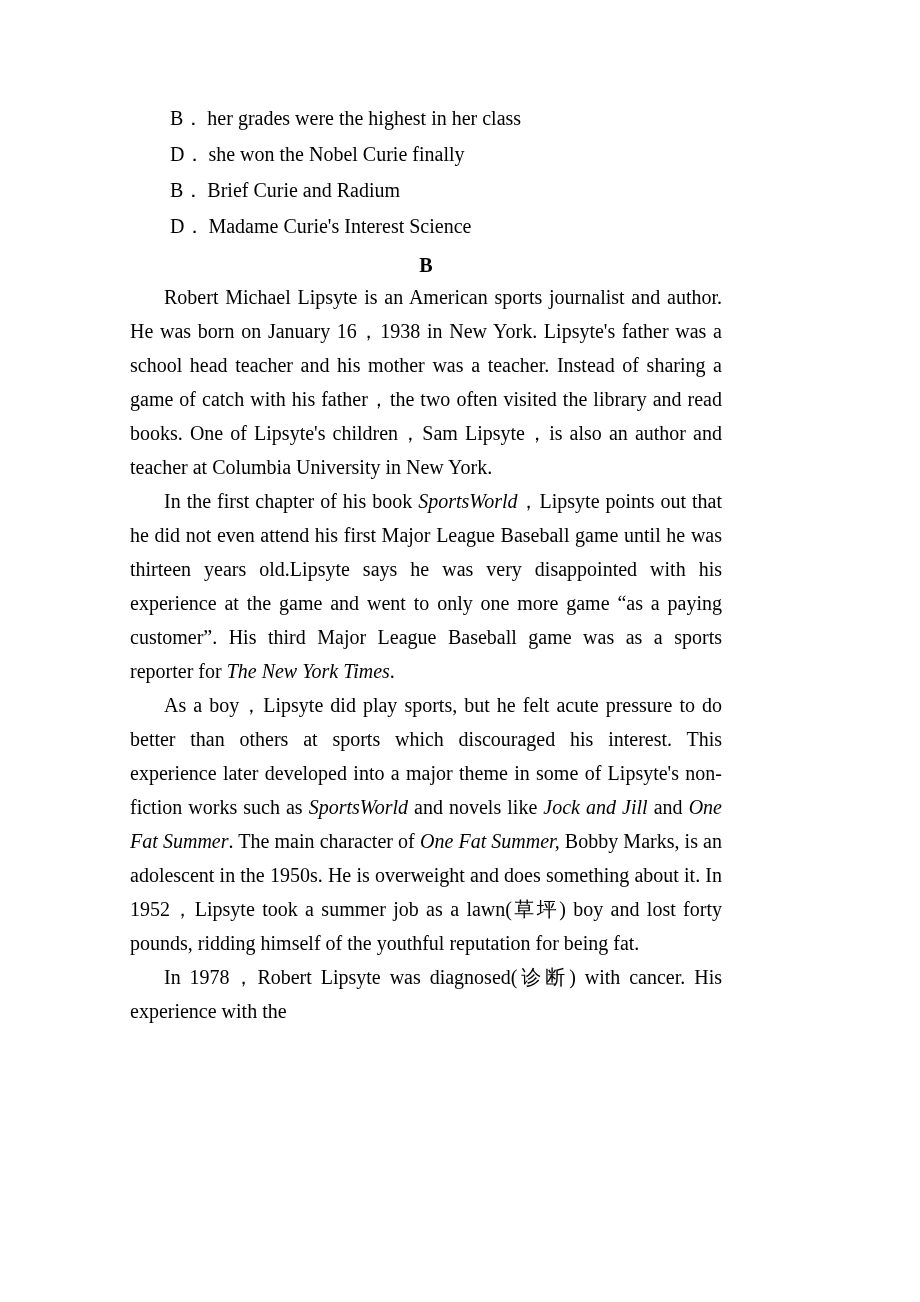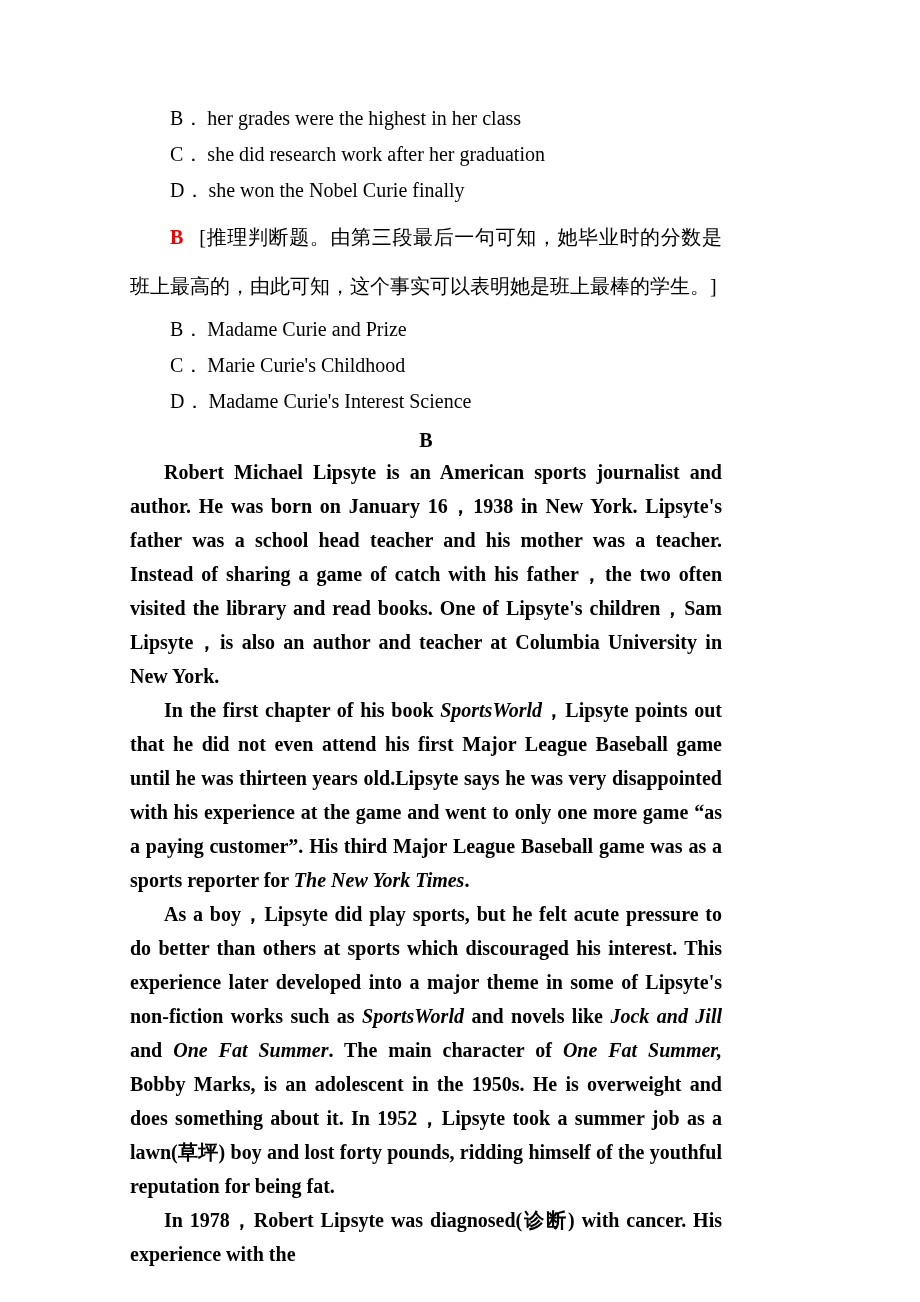"C． she did research work" div.option { html: <div> <span>C．</span><span>she did research work after her graduation</span> </div> -> none }
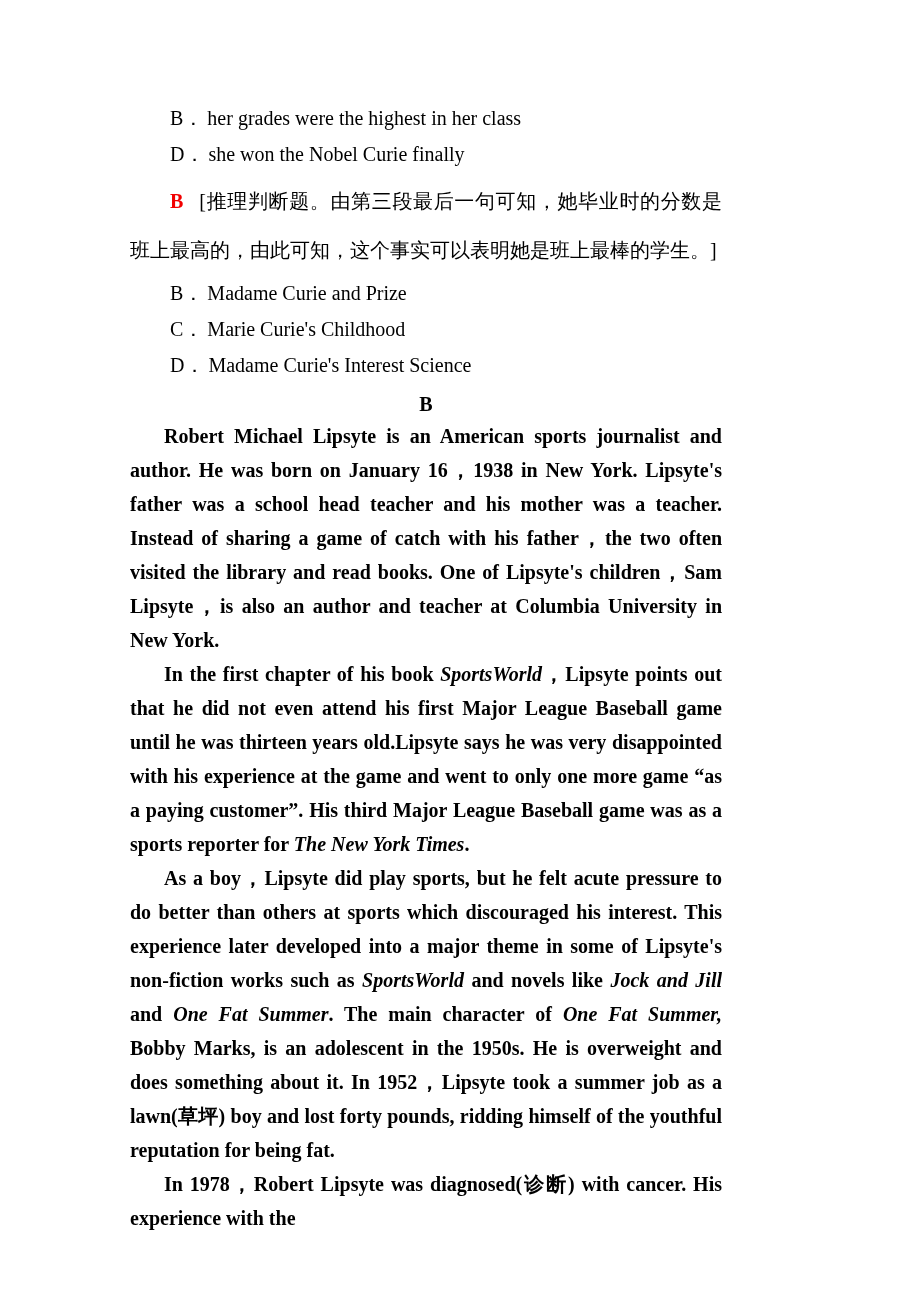"B [推理判断题。由第三段最后一句可知，她毕业时的分数是班上最高的，由此可知，这个事实可以表明她是班上最棒的学生。]" div.answer { html: <div> <span>B</span><span>[推理判断题。由第三段最后一句可知，她毕业时的分数是班上最高的，由此可知，这个事实可以表明她是班上最棒的学生。]</span> </div> -> none }
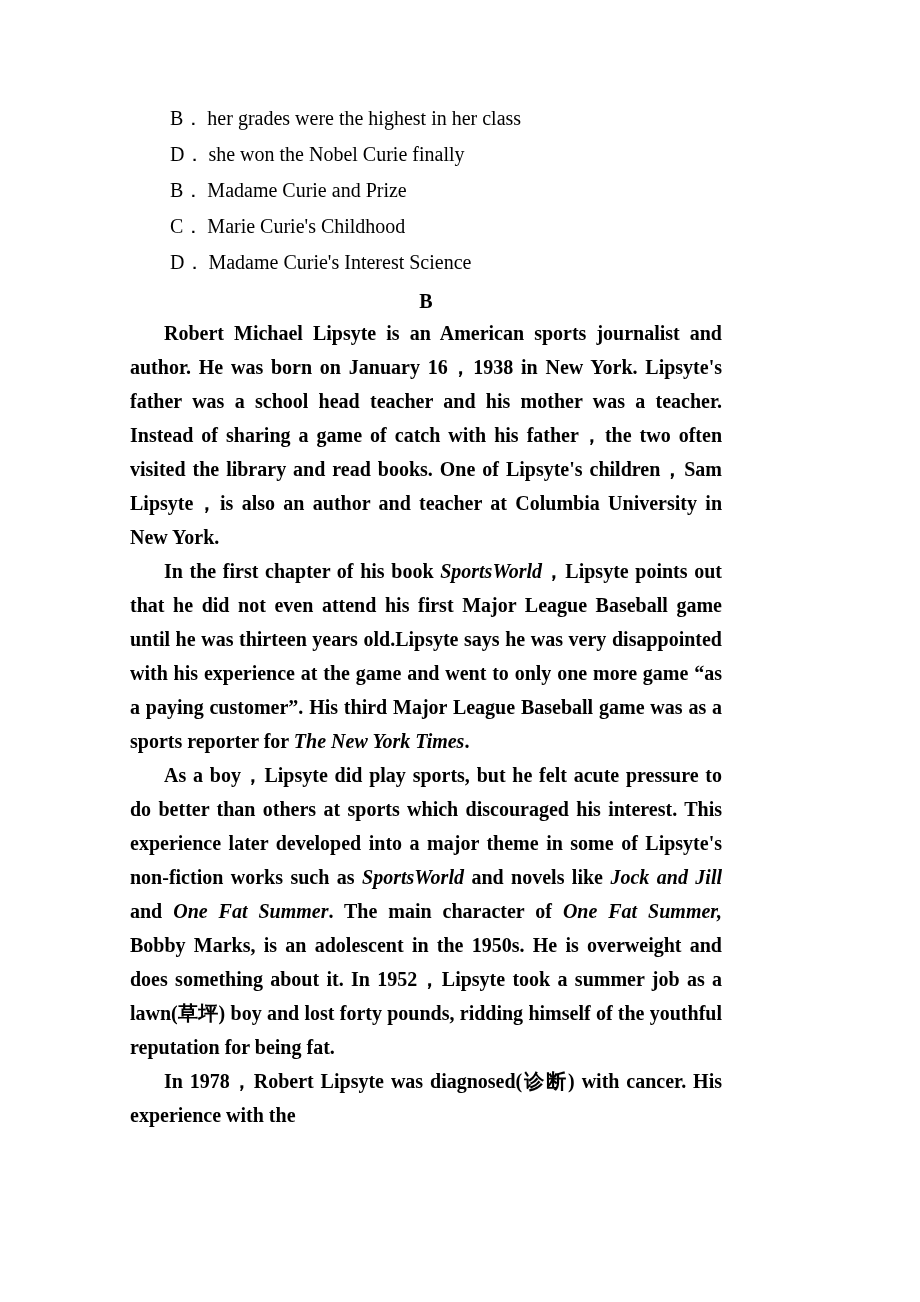"Madame Curie and Prize" span { text: Madame Curie and Prize -> Brief Curie and Radium }
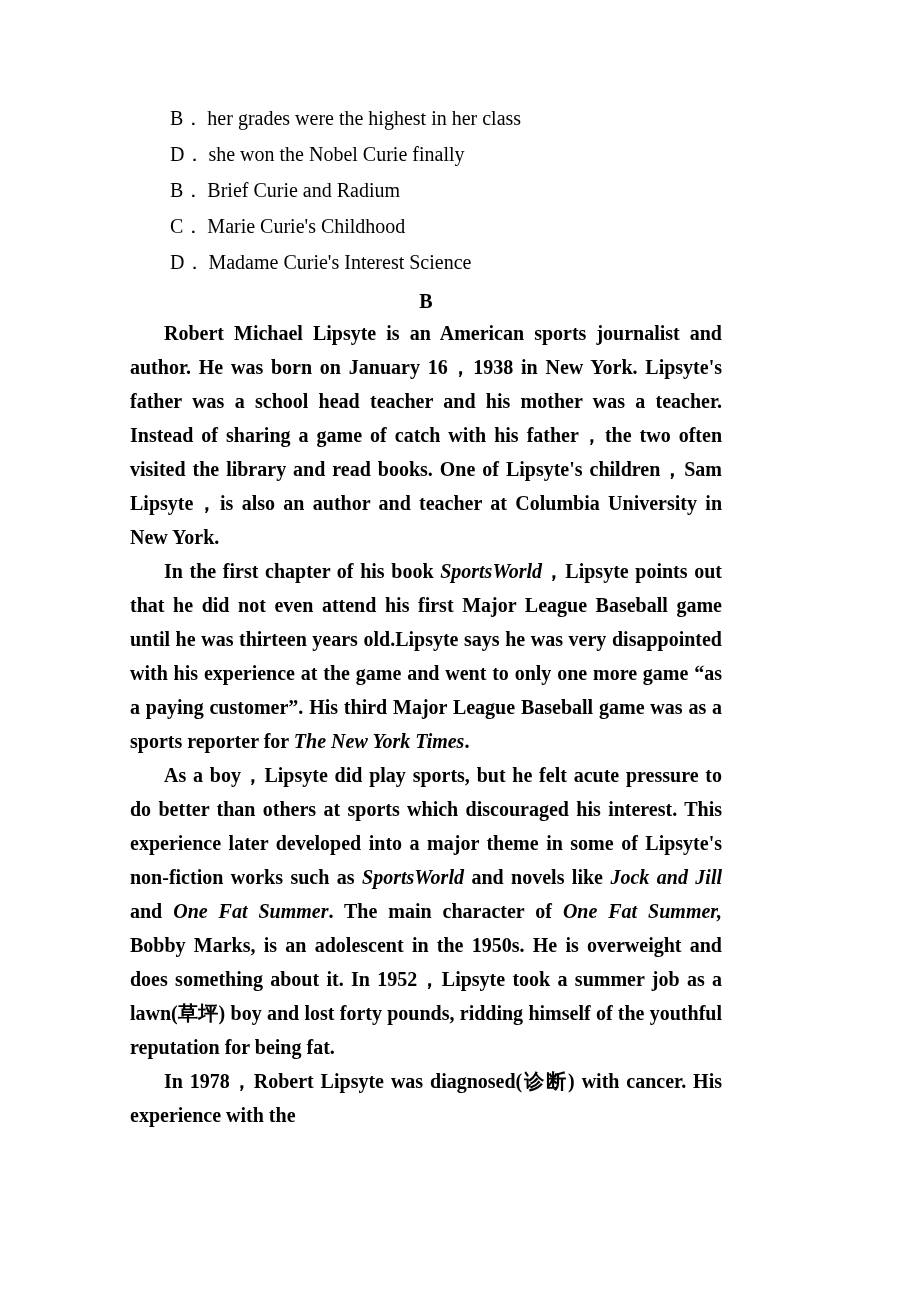"C． Marie Curie's Childhood" div.option { html: <div> <span>C．</span><span>Marie Curie's Childhood</span> </div> -> none }
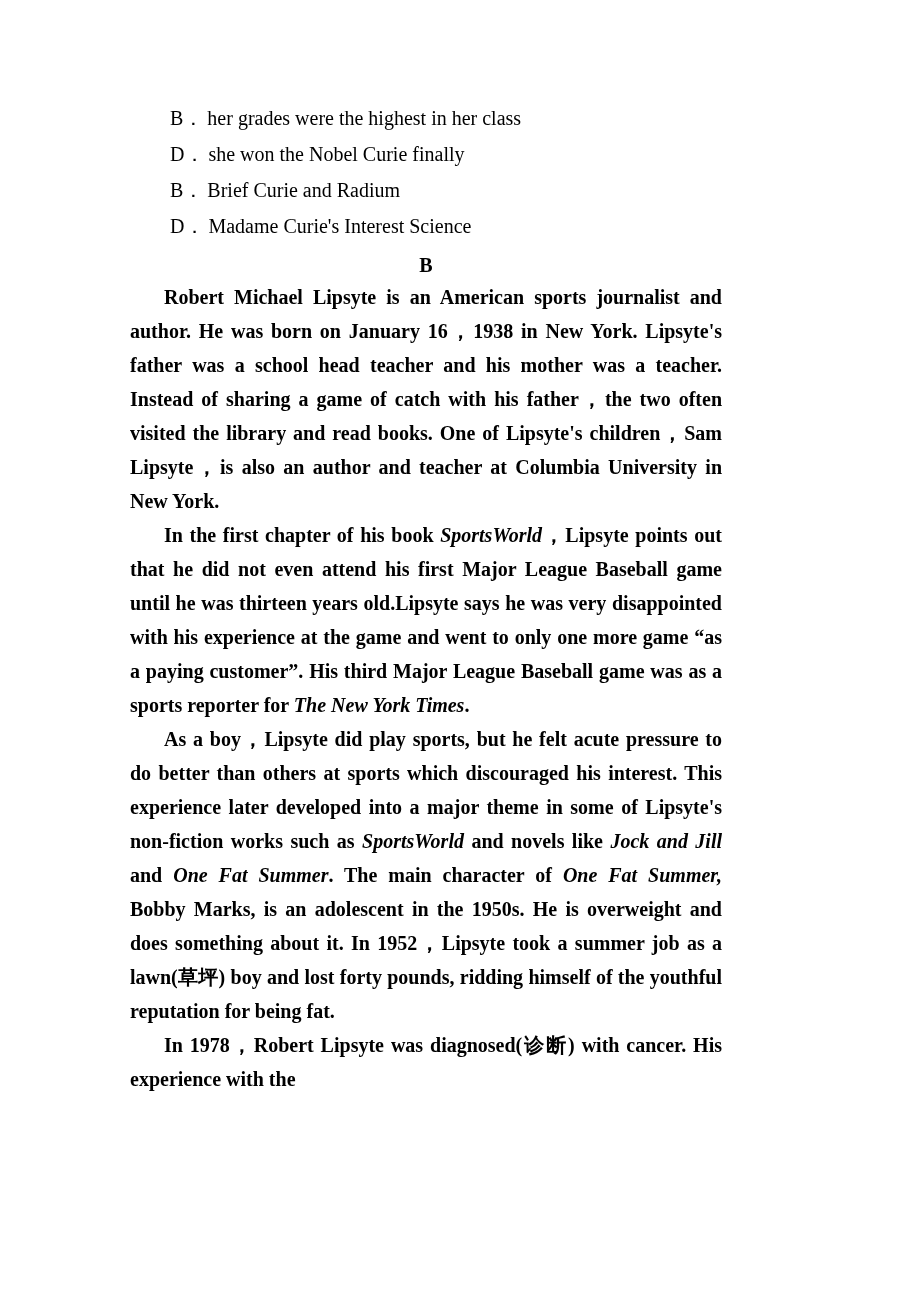"Robert Michael Lipsyte is an" .para { font-weight: bold -> none }
